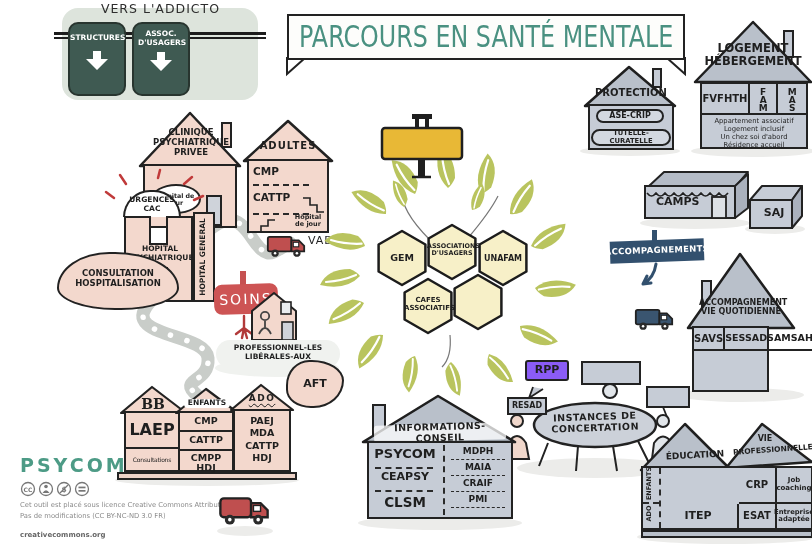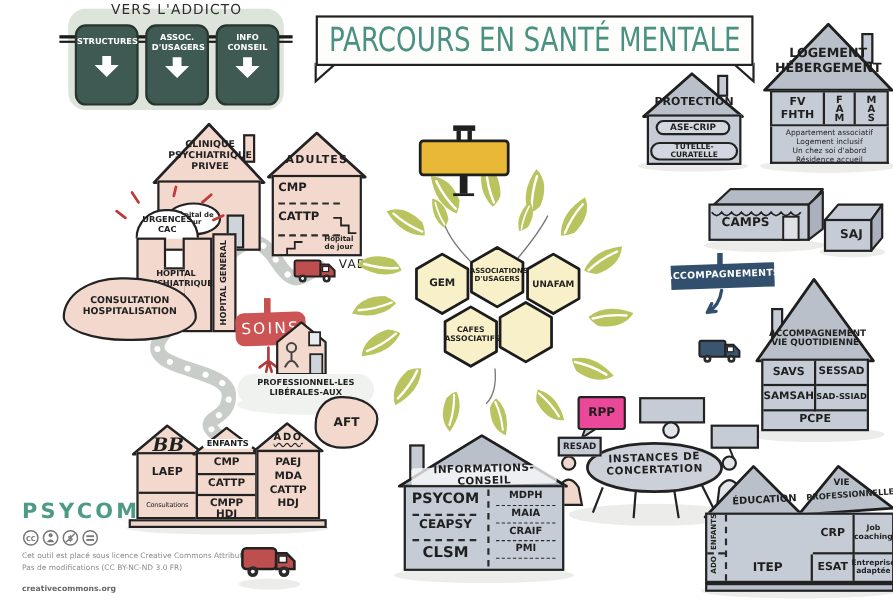"INFO CONSEIL" div.abs { html: <div> <span>INFO CONSEIL</span> <svg> <path></path> </svg> </div> -> none }
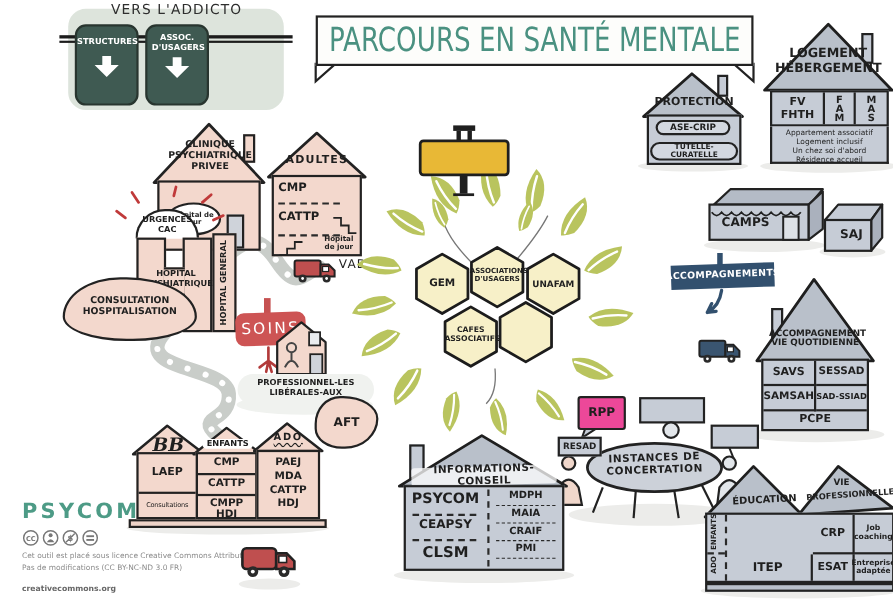"FV" div.flex { flex-direction: column -> row }
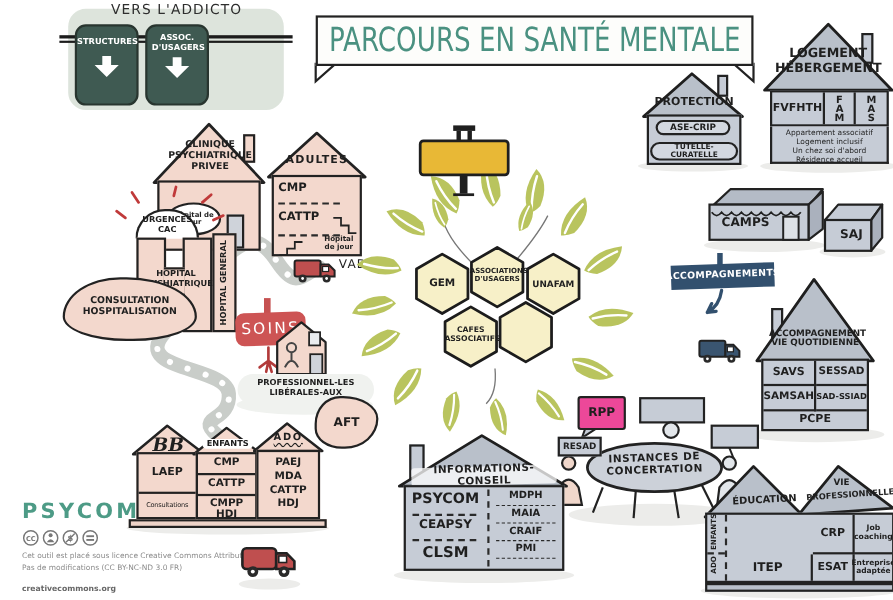"SAVS" div.abs { flex-direction: column -> none; width: 98px -> 77px }
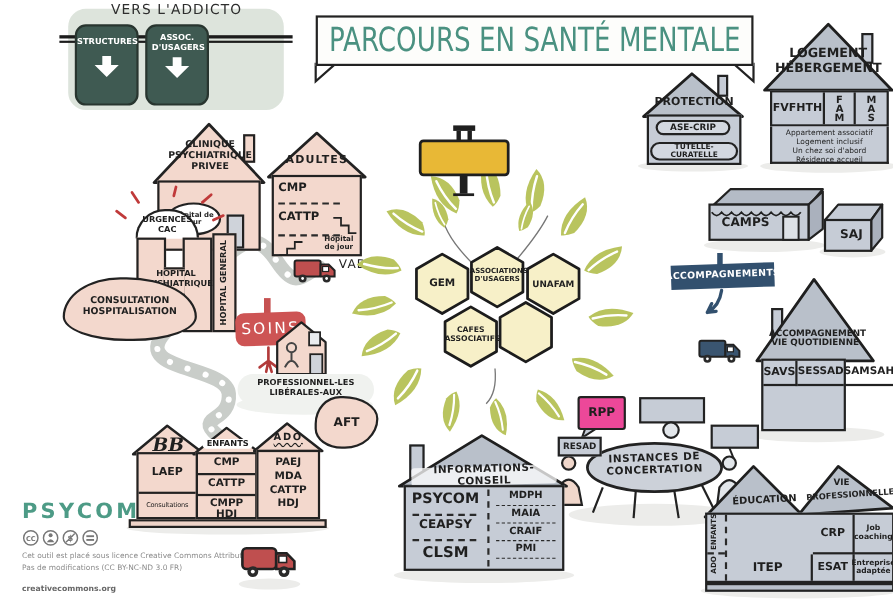"RPP" div.abs { background: #ec4899 -> #8b5cf6; height: 31px -> 21px }
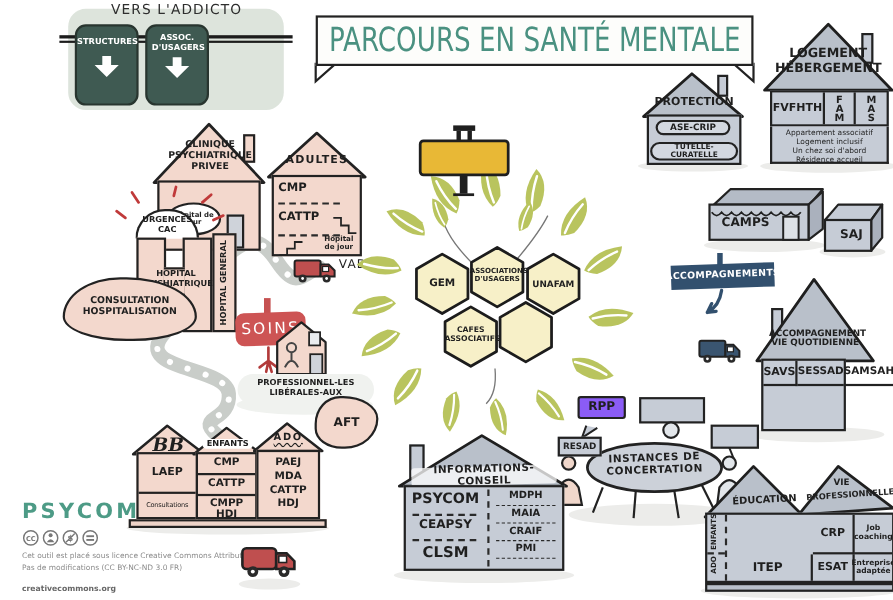"BB" div.abs { font-size: 17px -> 14px; font-style: italic -> none }
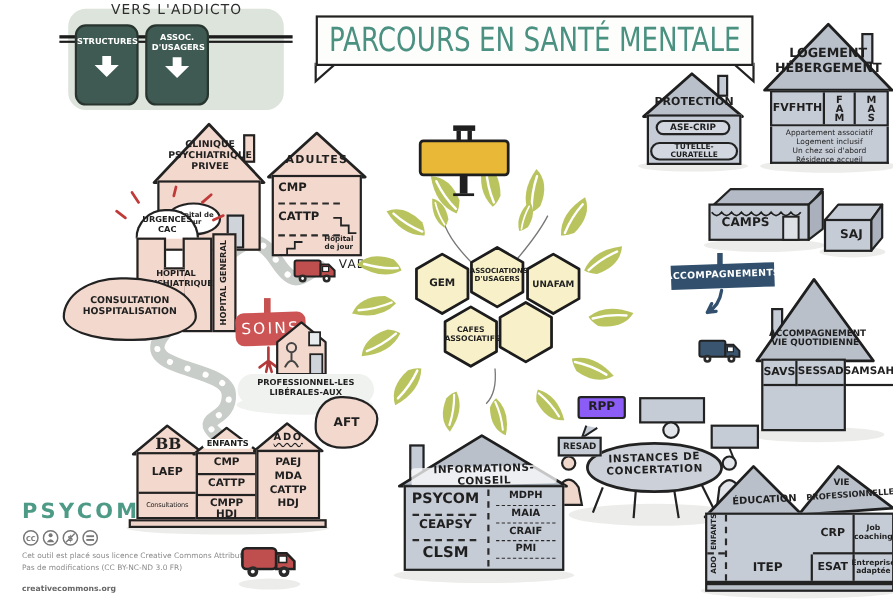"LAEP" div.flex { font-size: 10px -> 16px }
